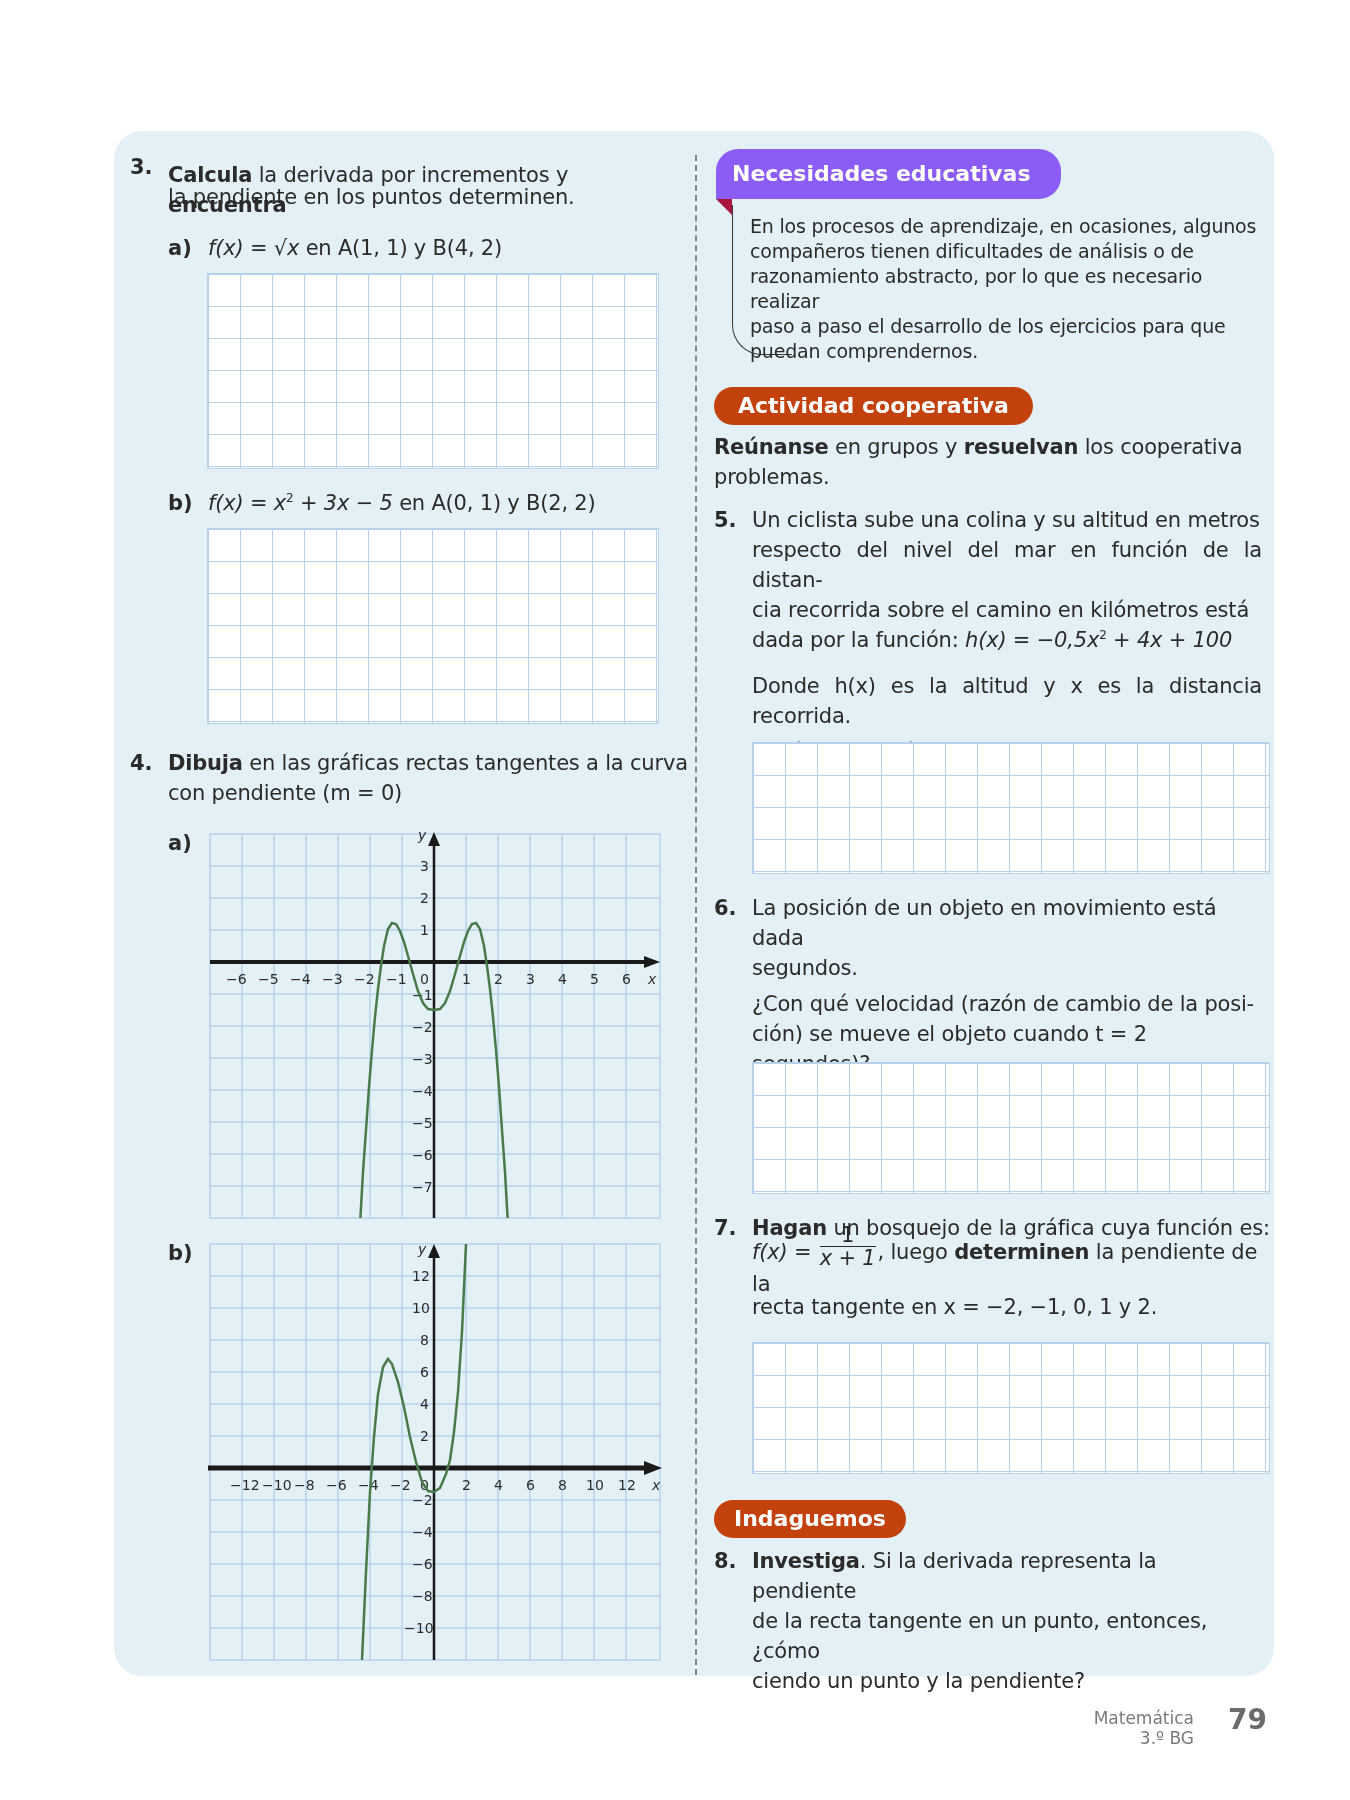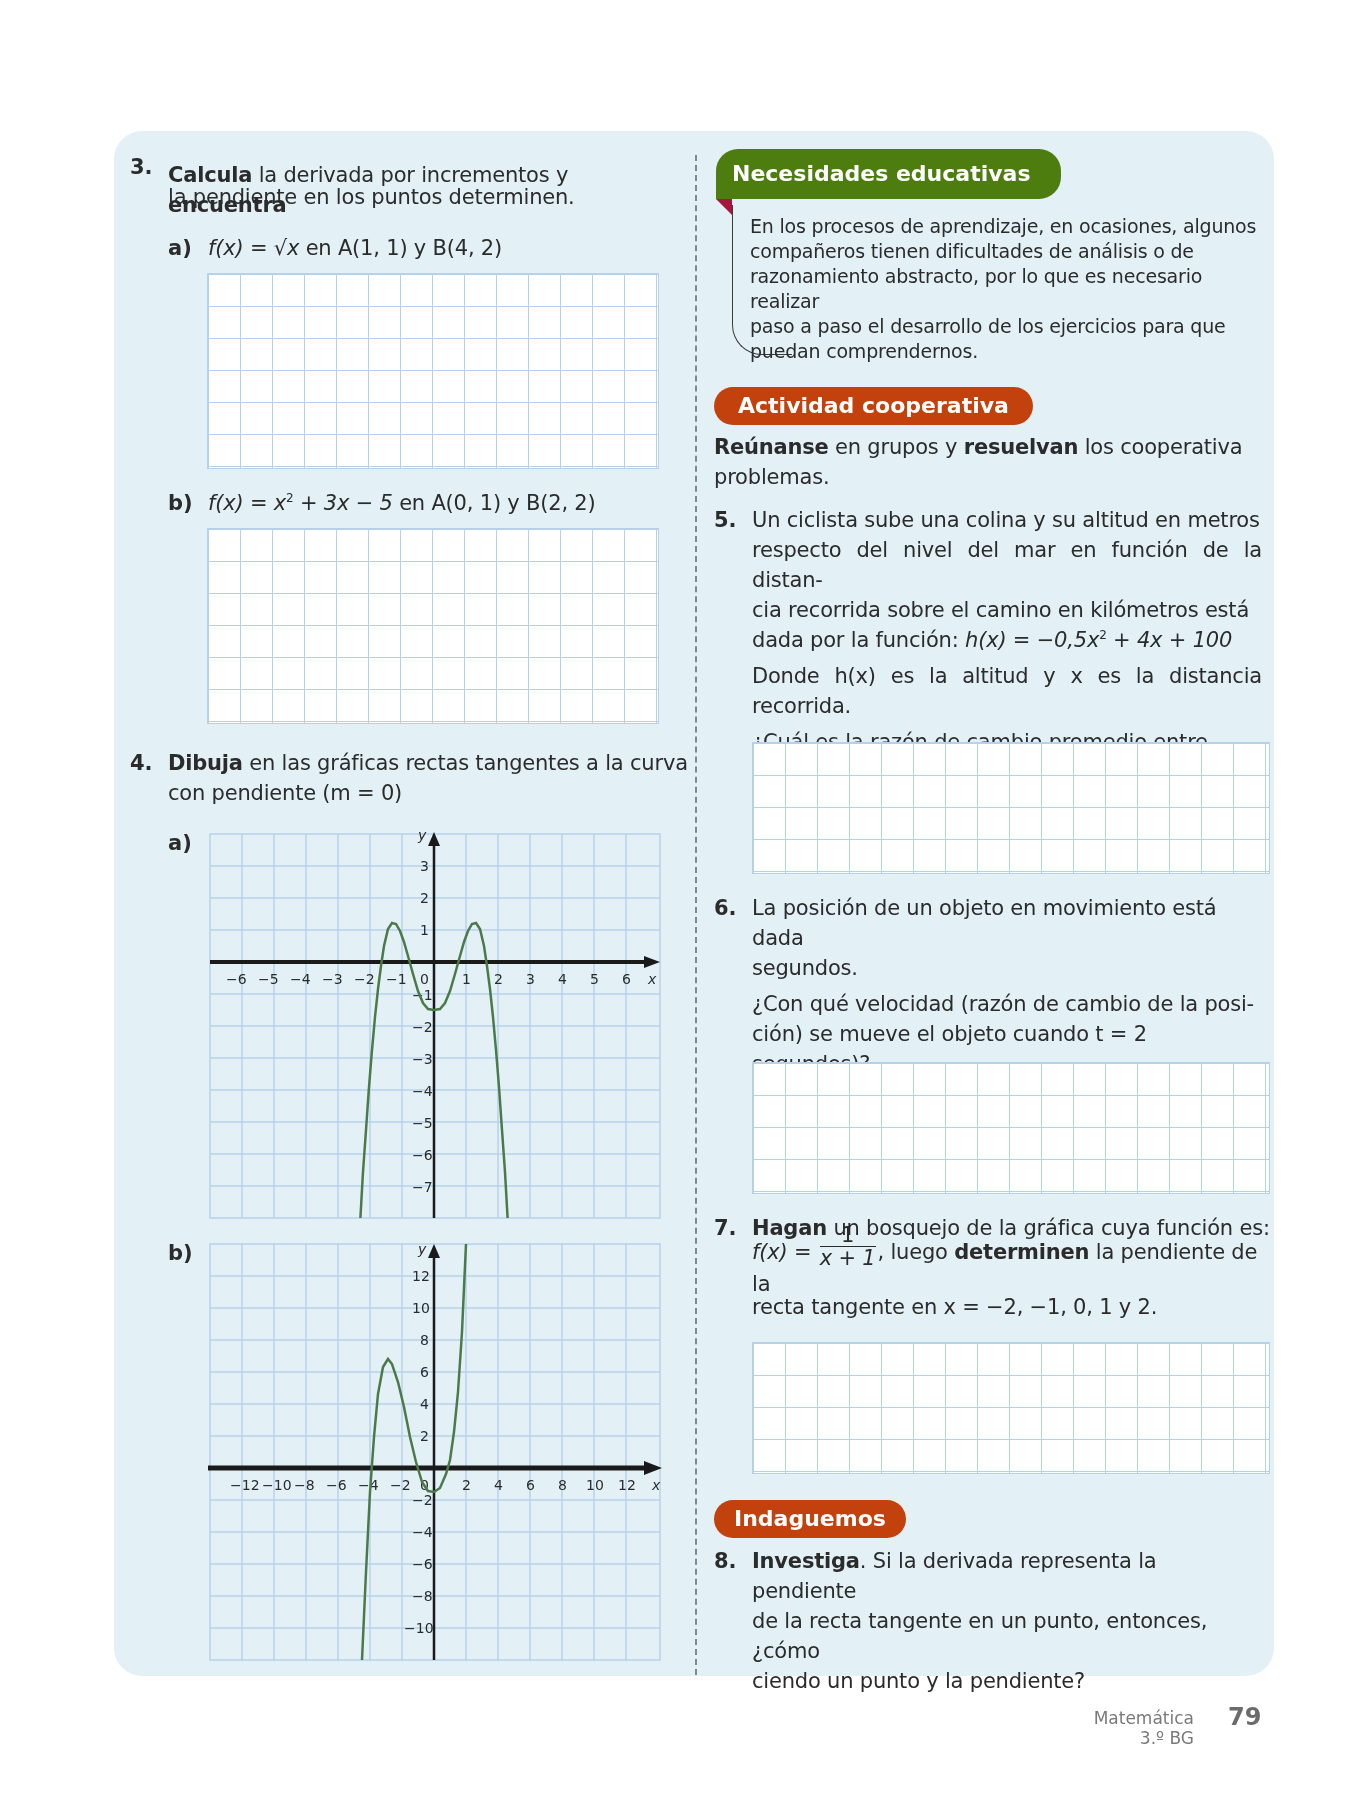"Necesidades educativas" .pink { background: #4d7c0f -> #8b5cf6 }
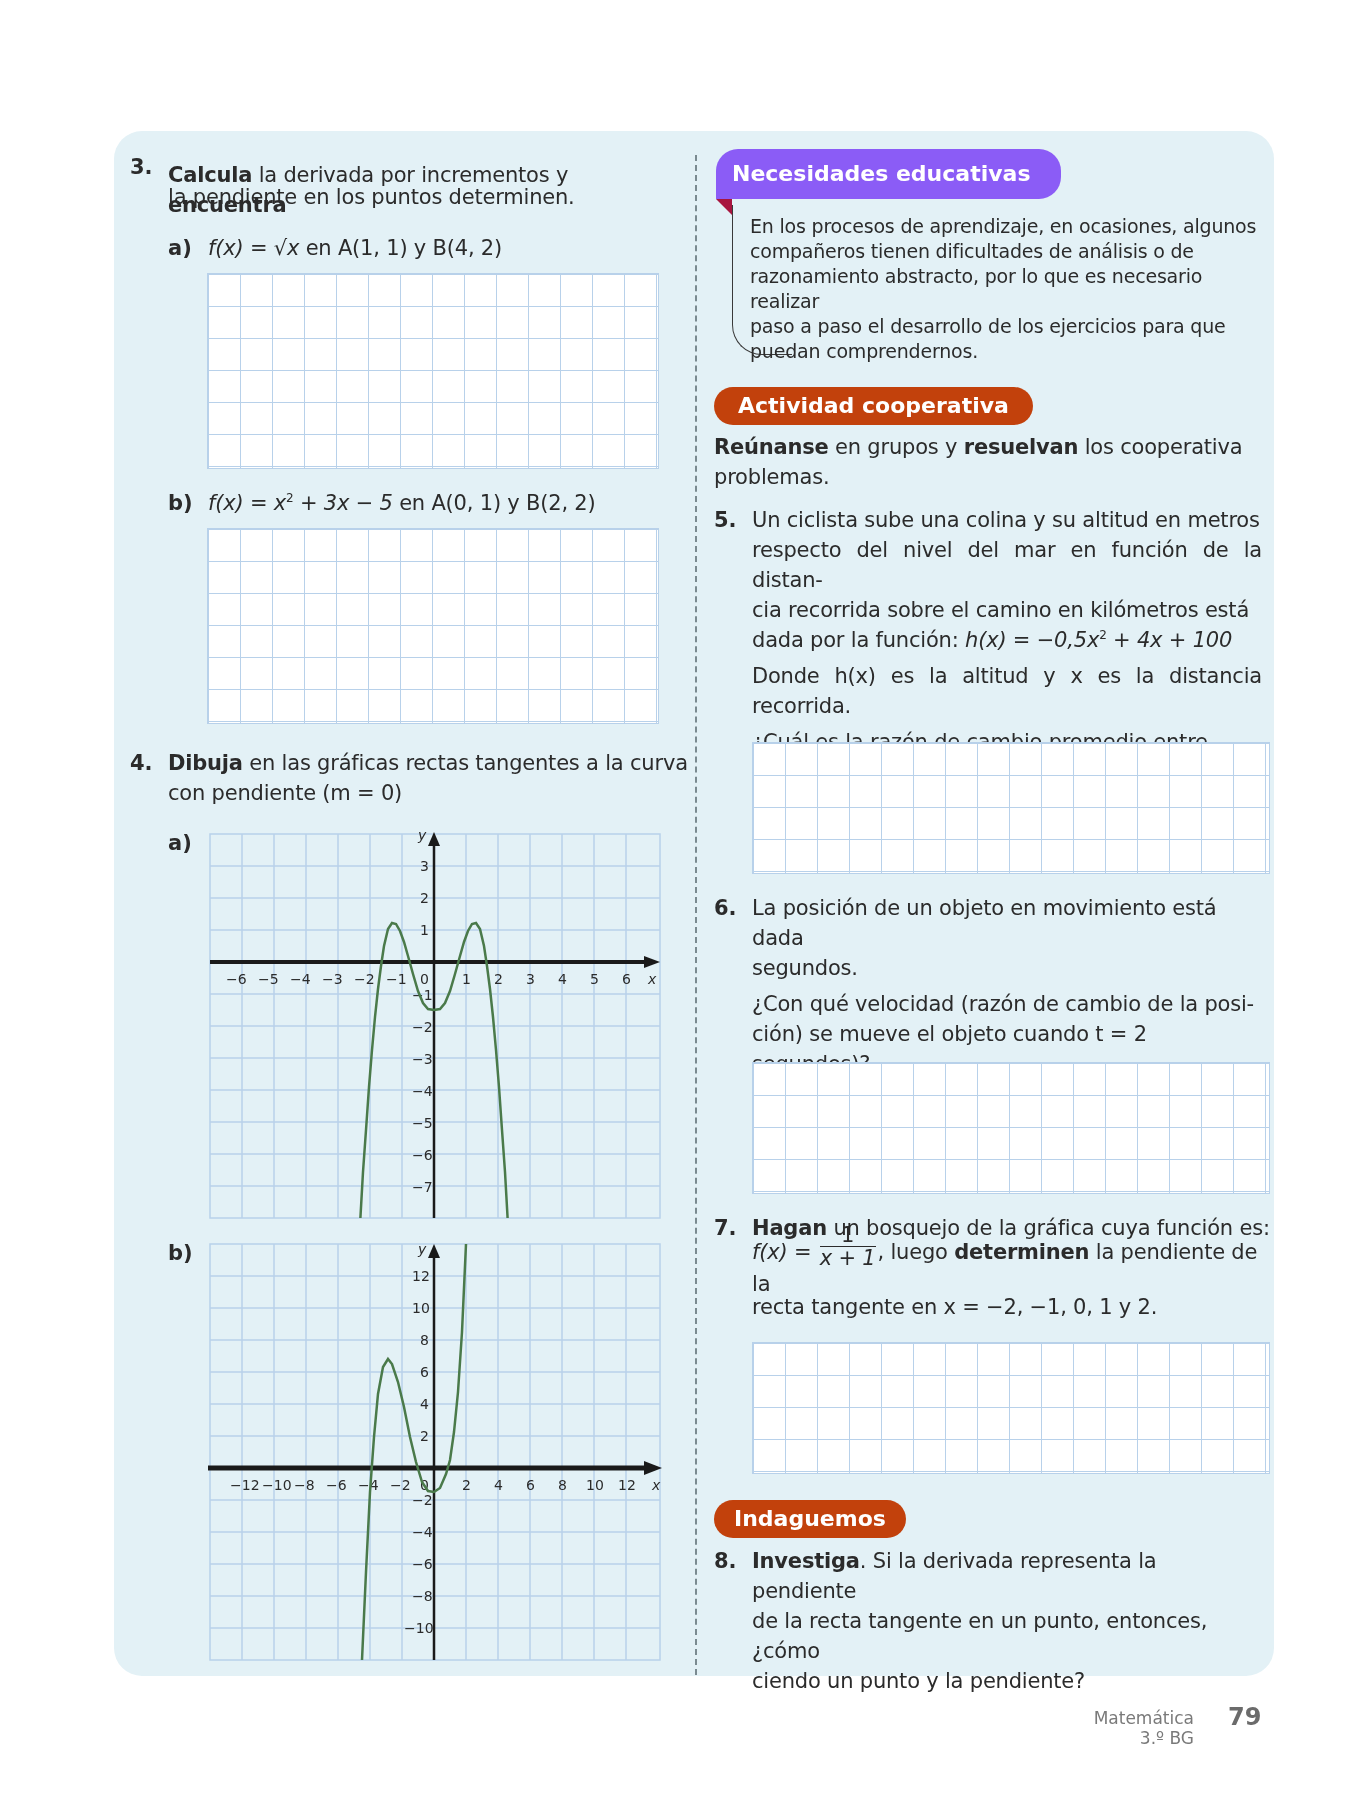"Donde h(x) es la altitud" div { margin-top: 6px -> 16px }
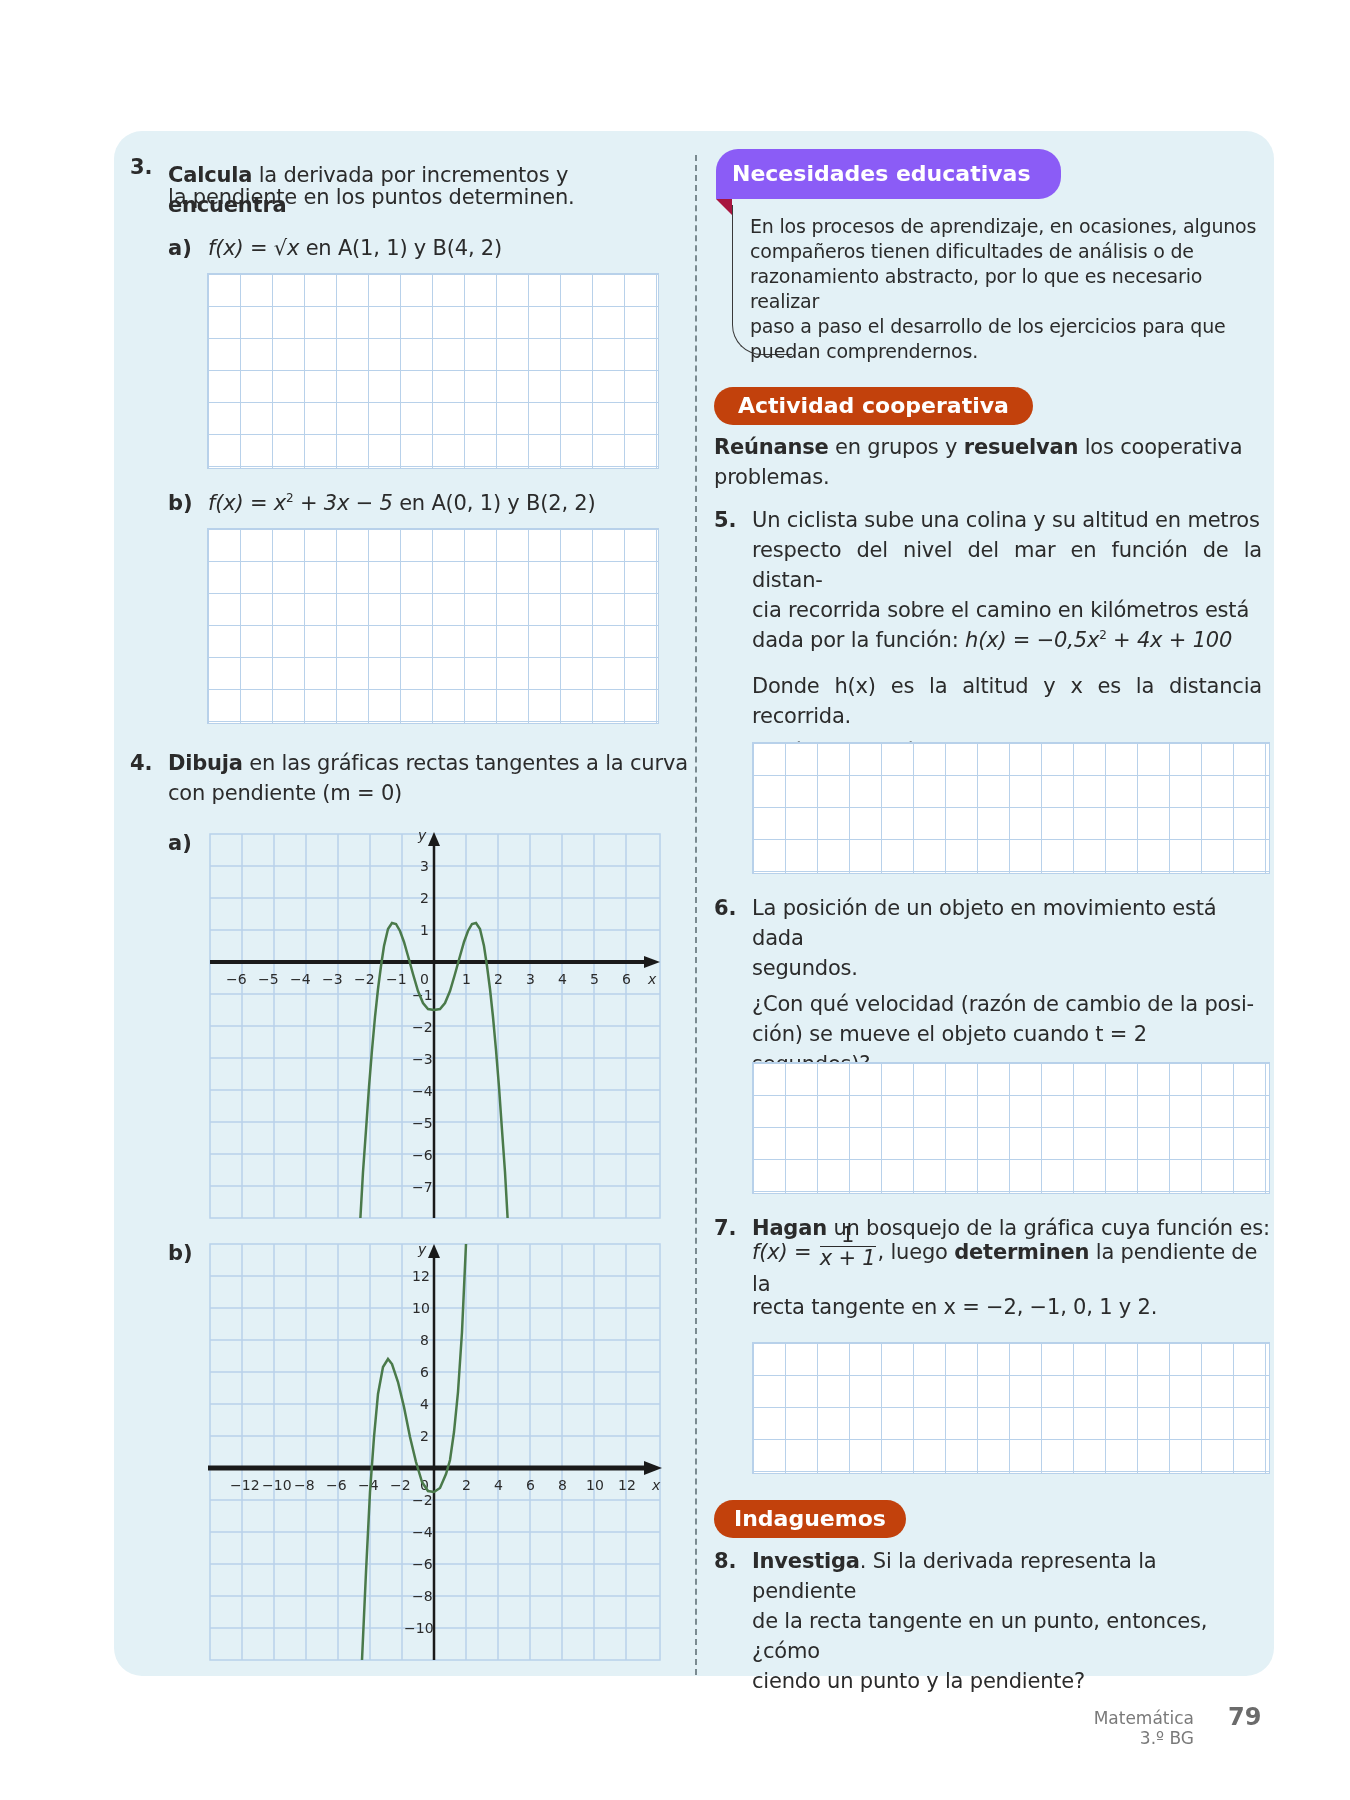"79" .page-num { font-size: 24px -> 28px }
